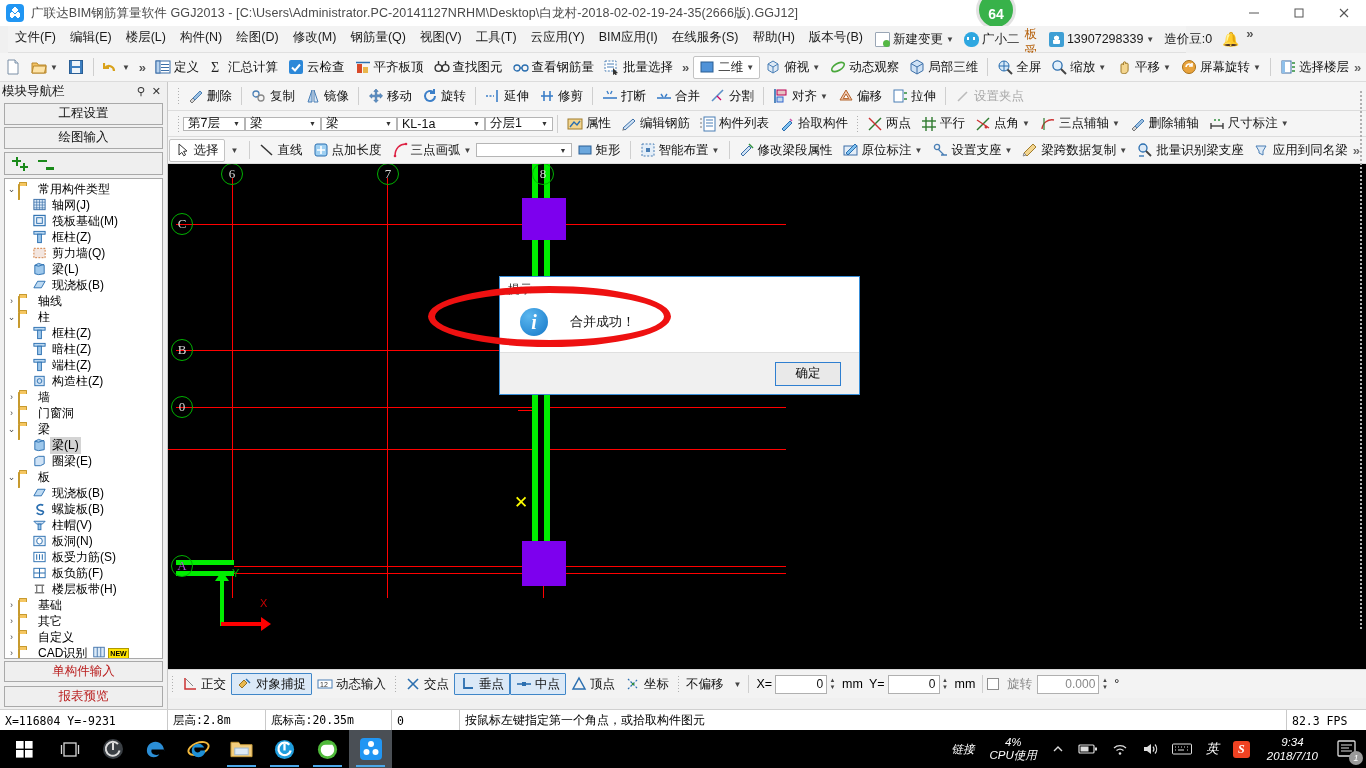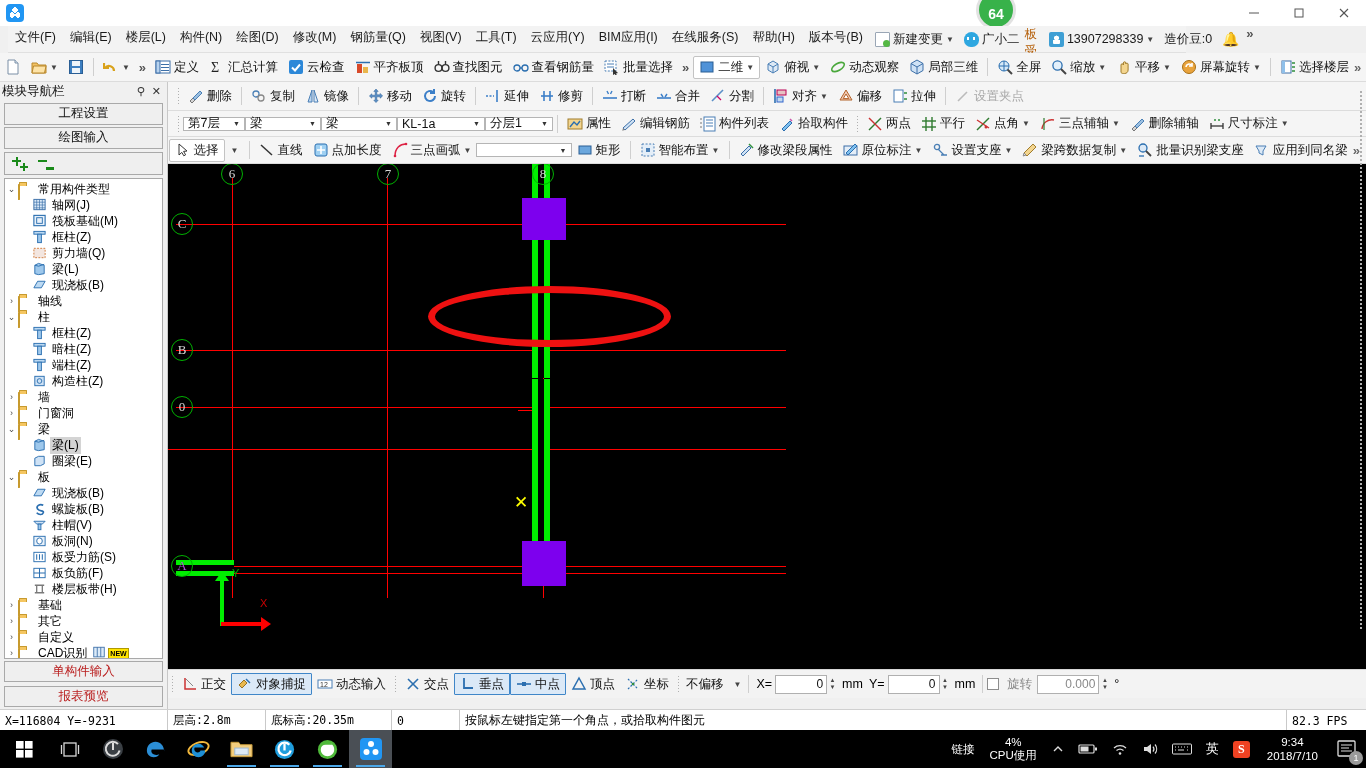"广联达BIM钢筋算量软件 GGJ2013 -" div.title-text { html: none -> <div>广联达BIM钢筋算量软件 GGJ2013 - [C:\Users\Administrator.PC-20141127NRHM\Desktop\白龙村-2018-02-02-19-24-35(2666版).GGJ12]</div> }
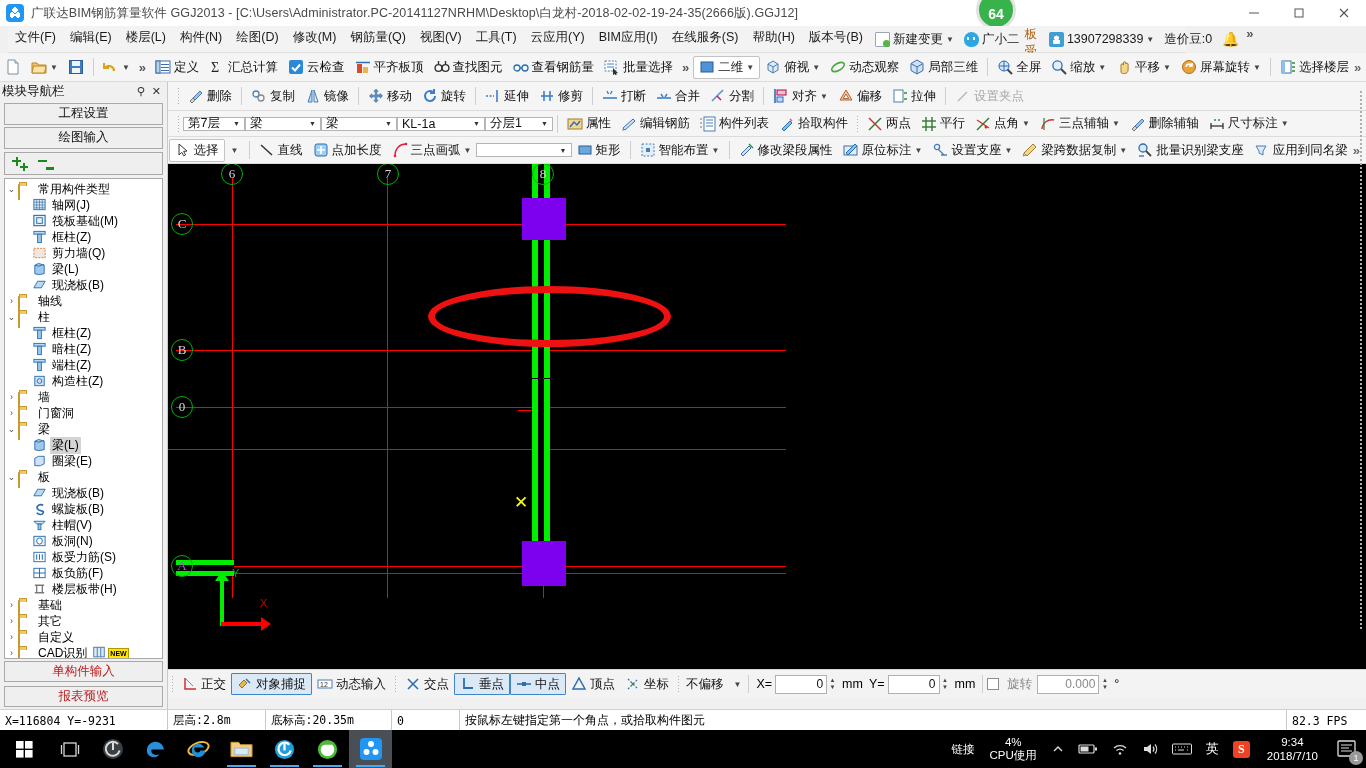"提示" div.dialog { html: none -> <div> <div>提示</div> <div> <div>i</div> <div>合并成功！</div> </div> <div> <div>确定</div> </div> </div> }
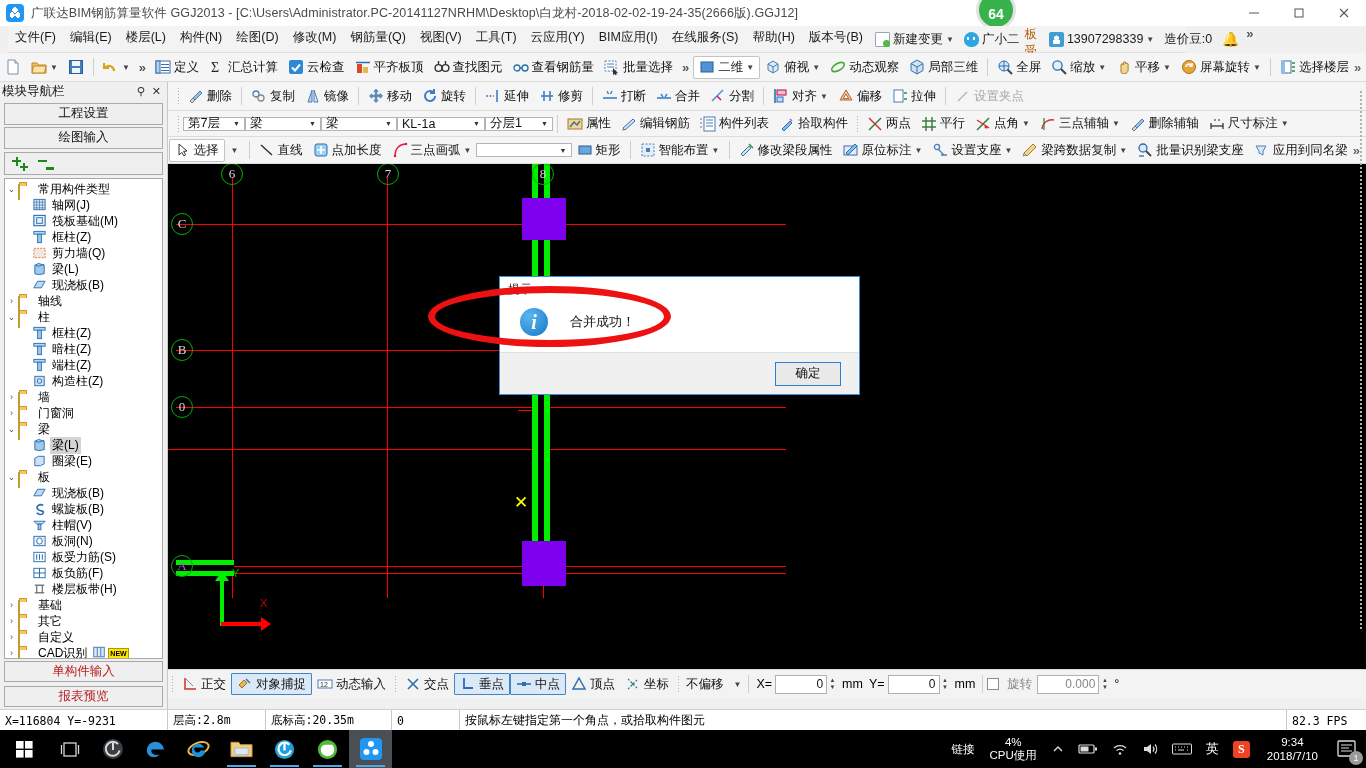"链接" .tray { font-style: none -> italic }
